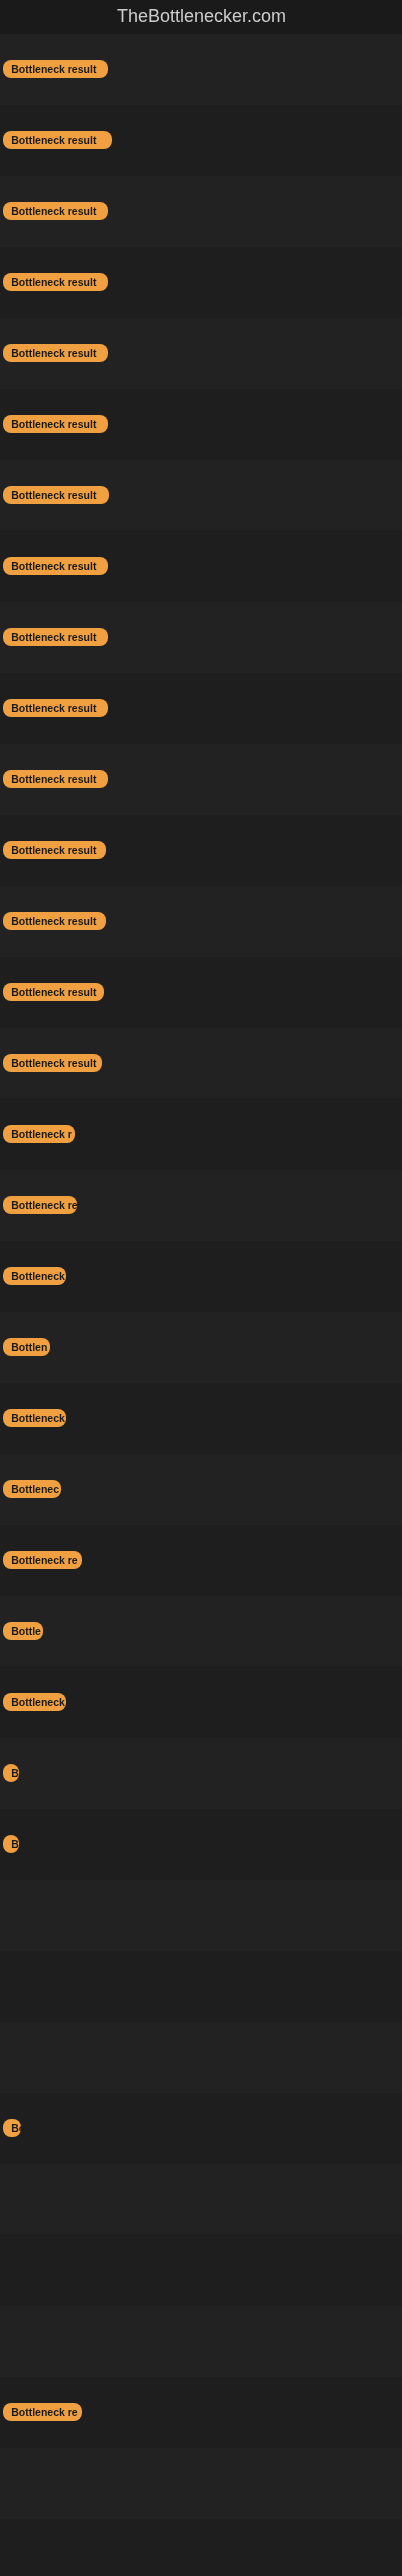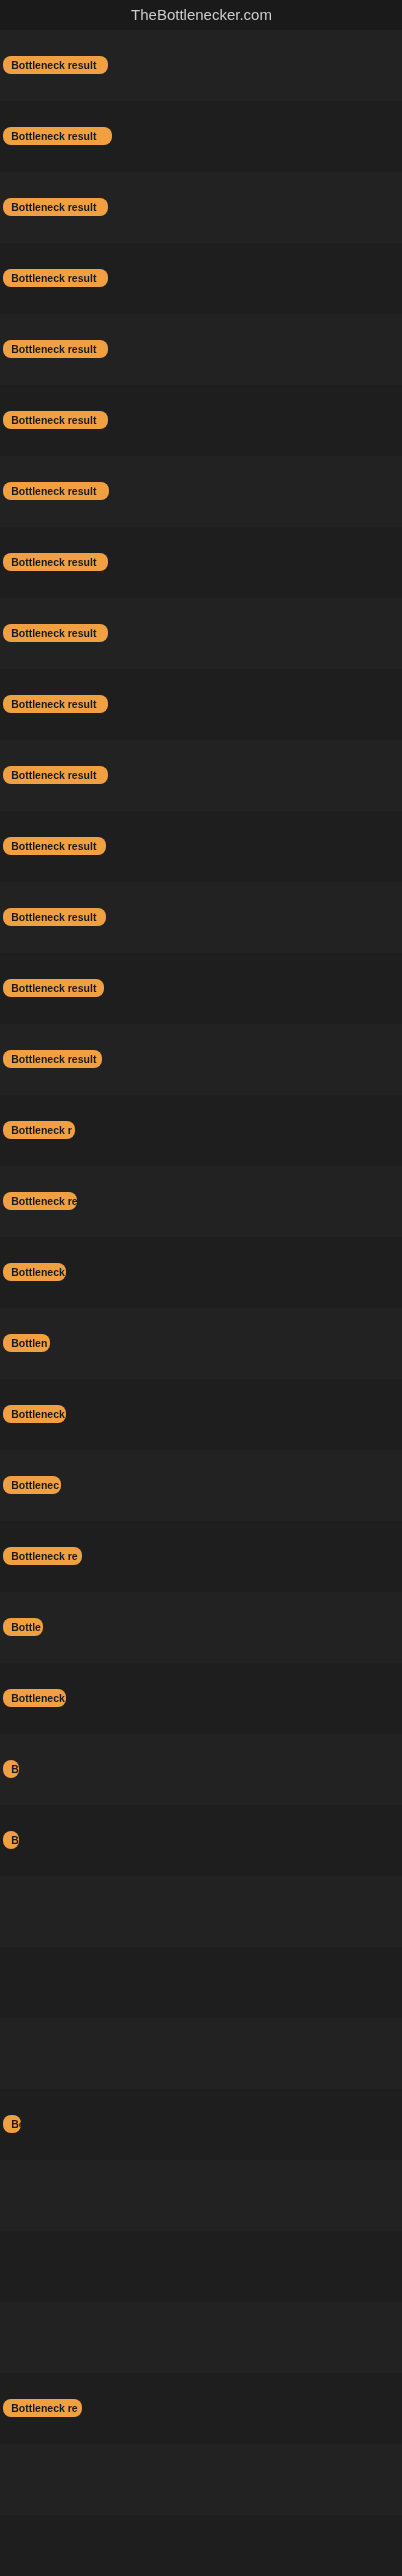"TheBottlenecker.com" .site-title { font-size: 15px -> 18px }
